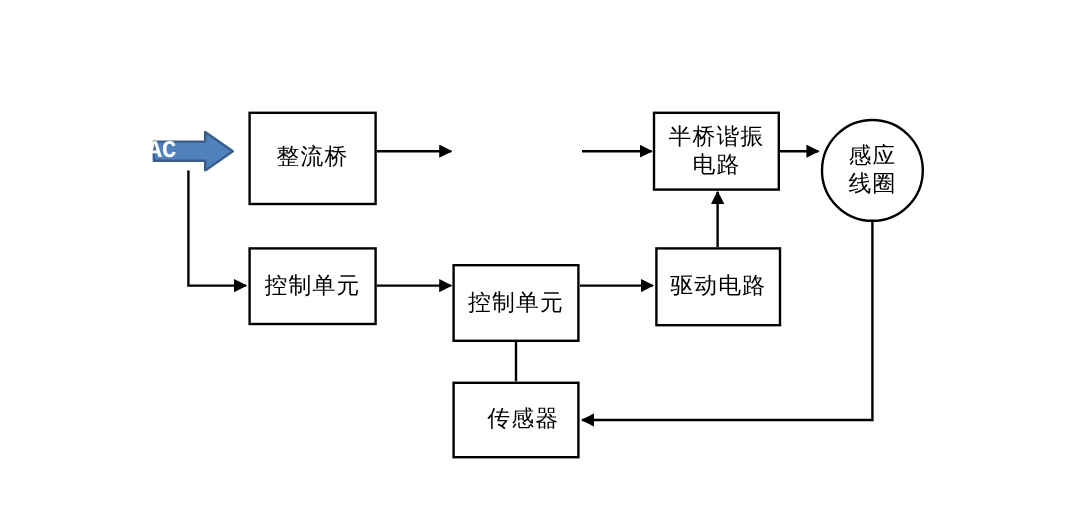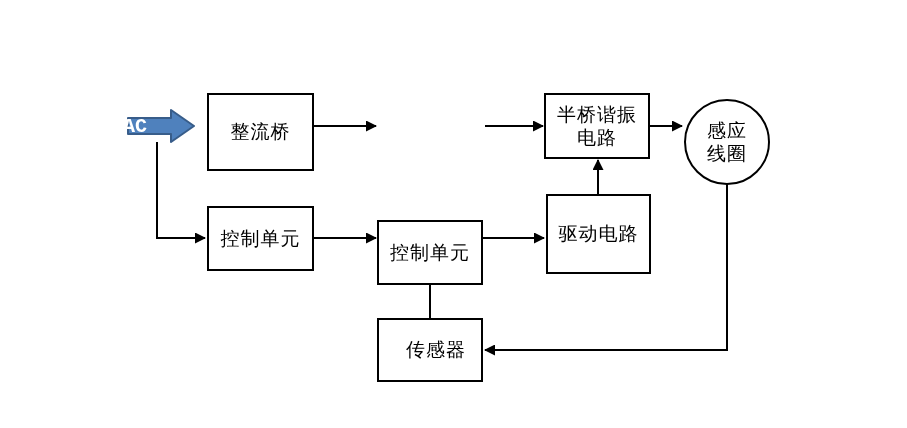"驱动电路" #n-drive { height: 80px -> 66px; top: 194px -> 206px }
